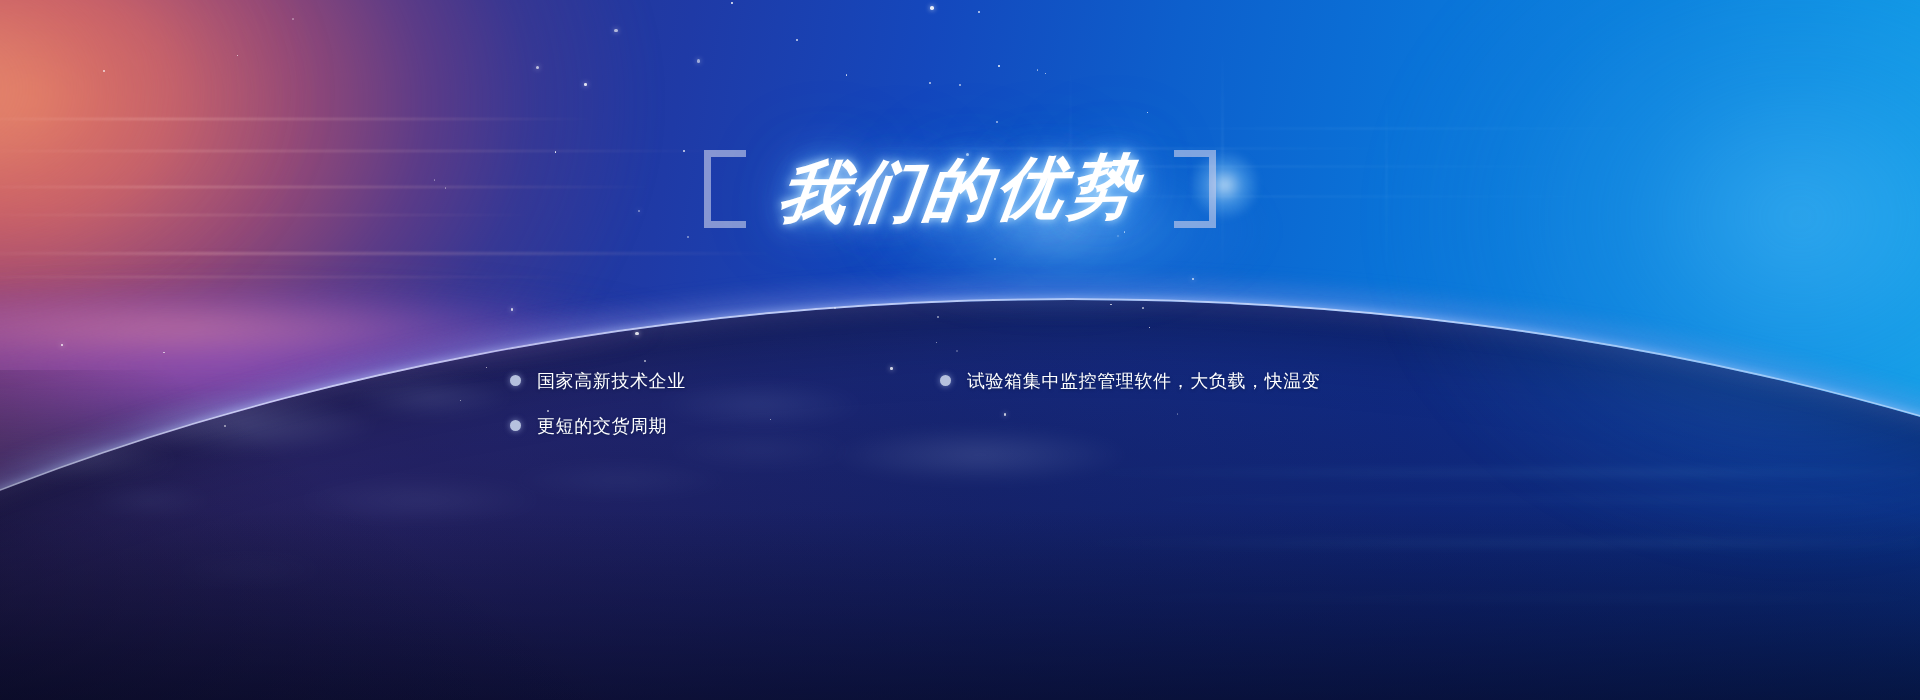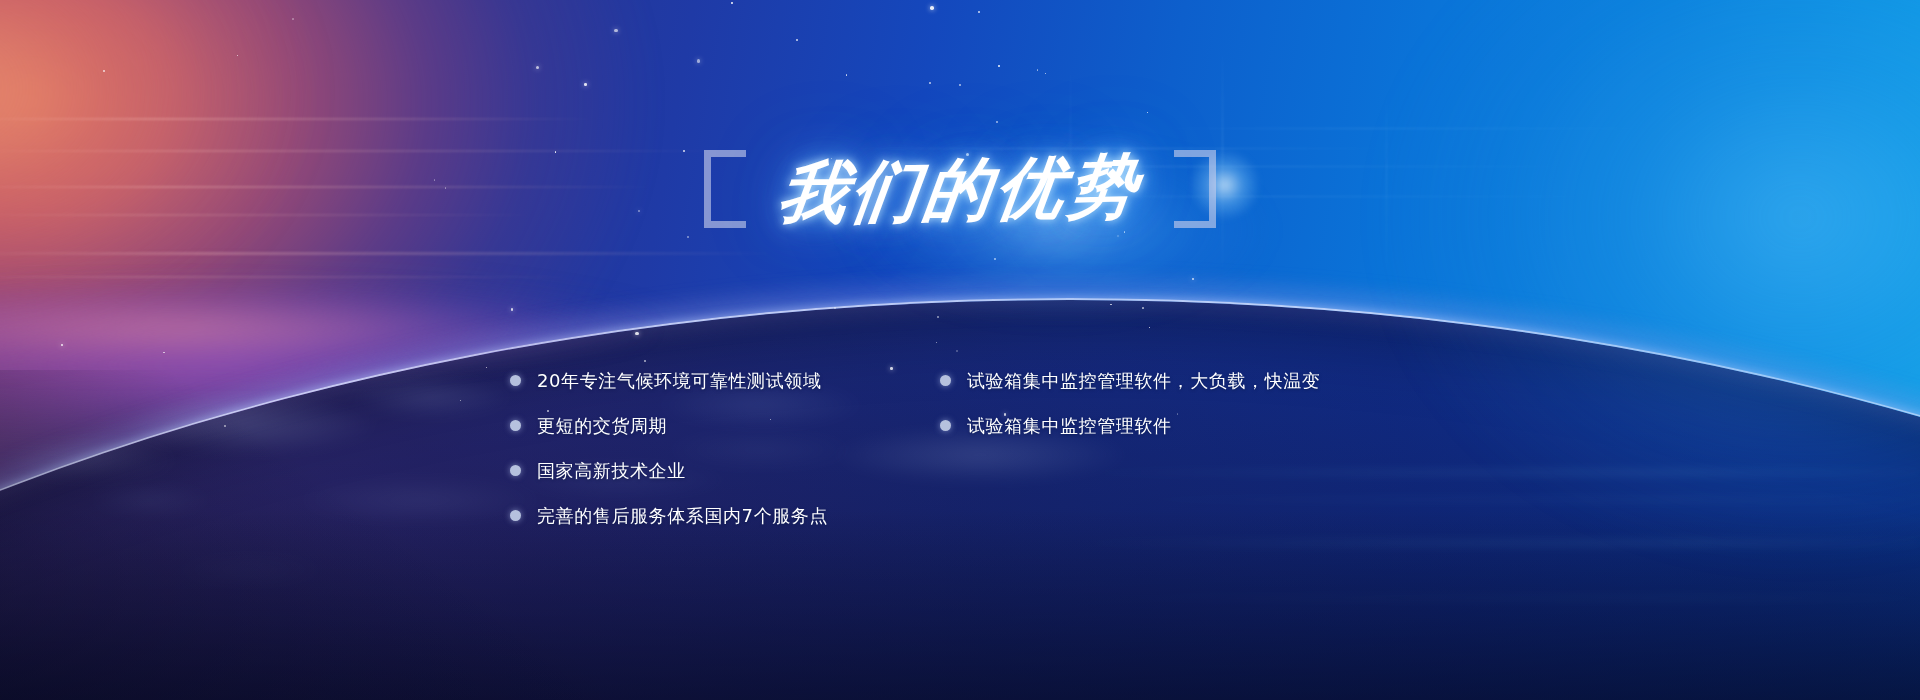"20年专注气候环境可靠性测试领域" div.bullet-item { html: <div> <span></span> <span>20年专注气候环境可靠性测试领域</span> </div> -> none }
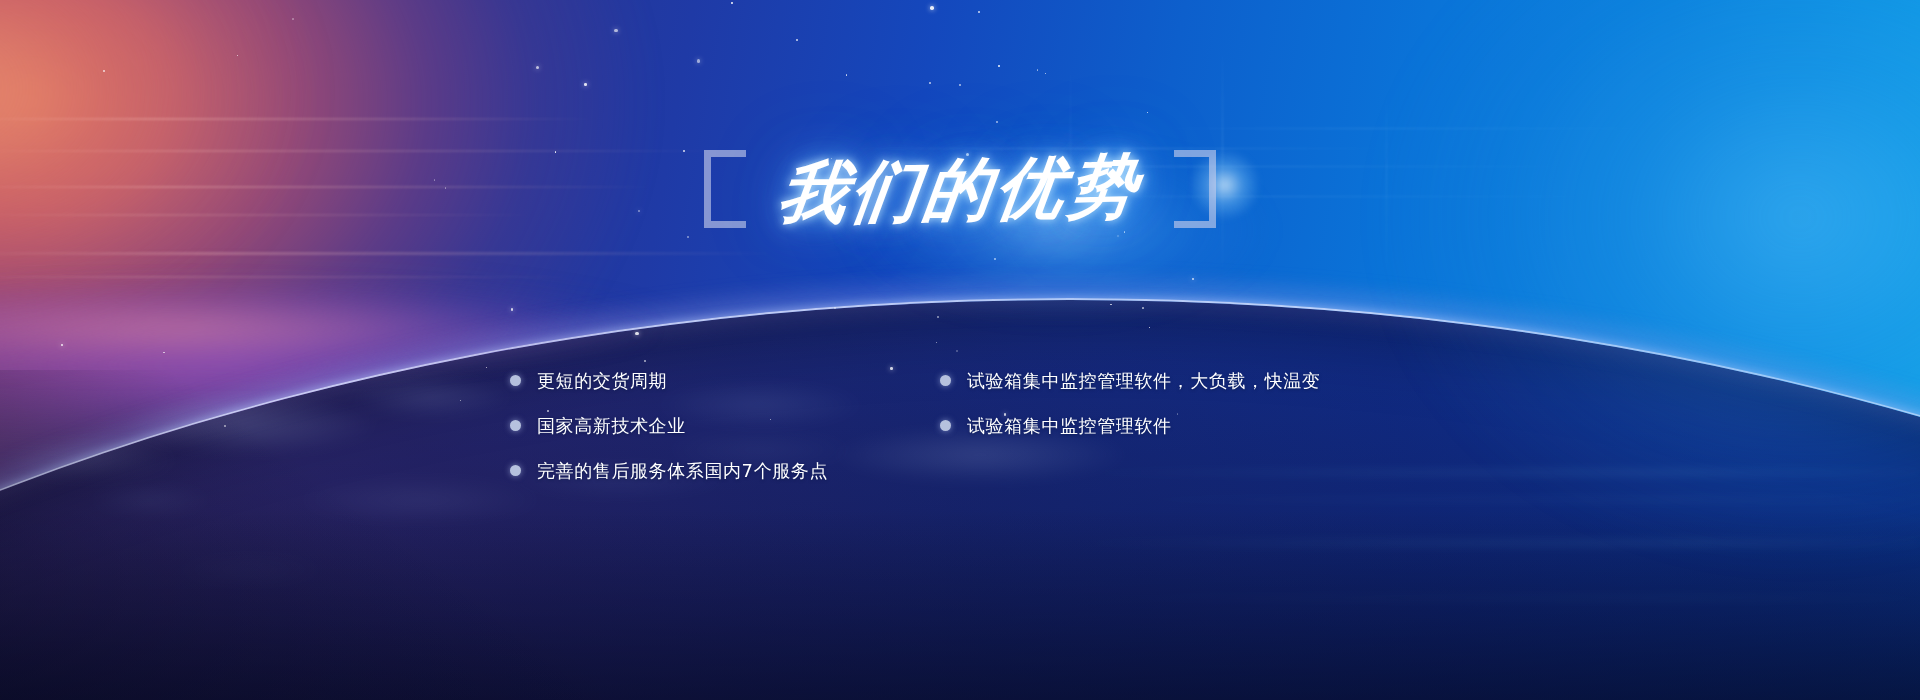"更短的交货周期" div.bullet-item { order: before "国家高新技术企业" -> after "国家高新技术企业" }
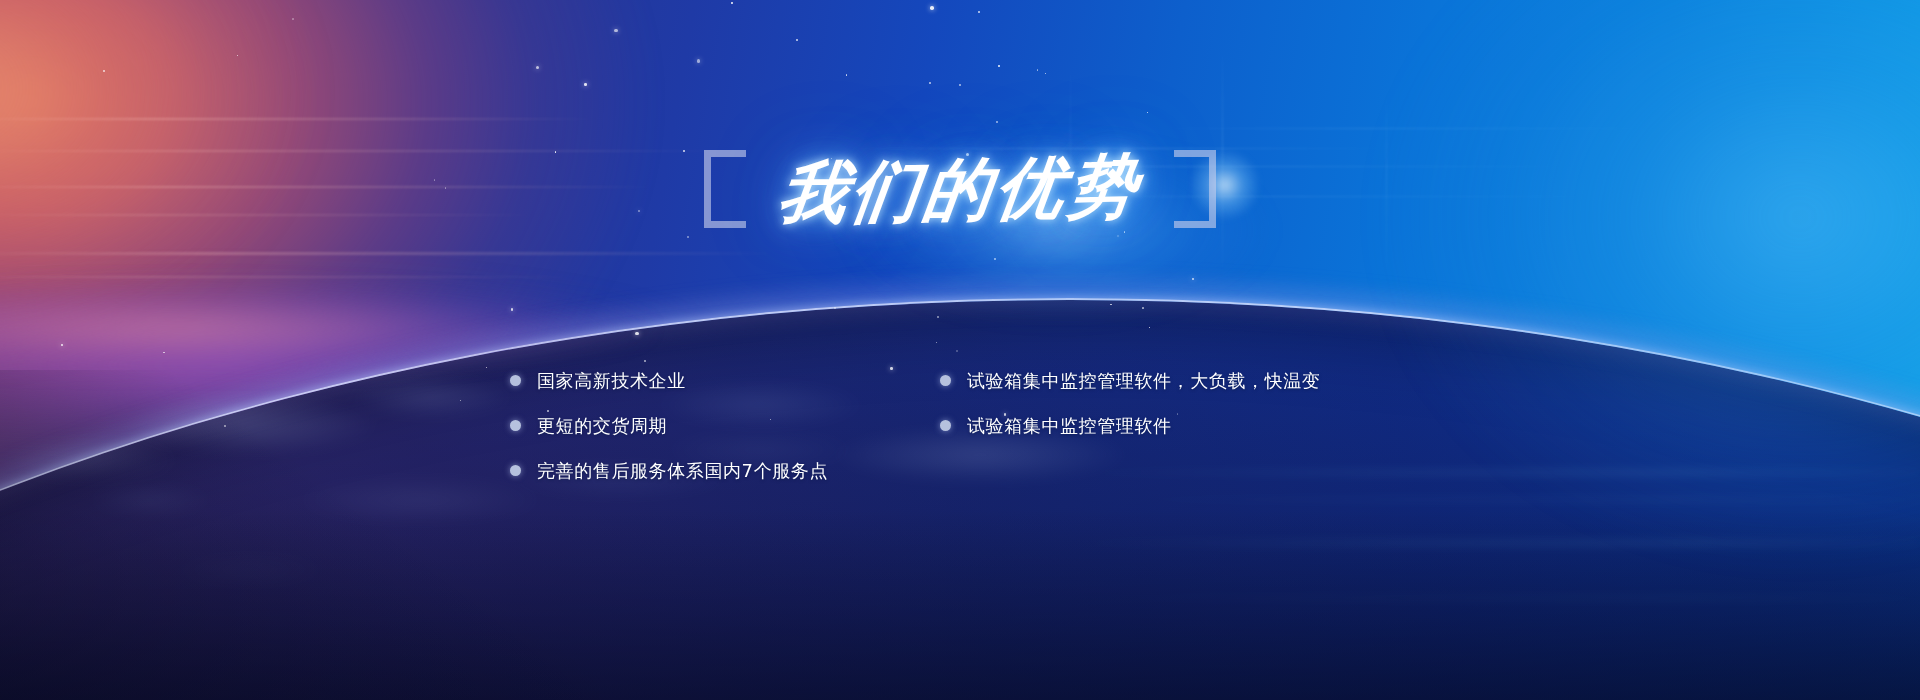"试验箱集中监控管理软件" div.bullet-item { html: <div> <span></span> <span>试验箱集中监控管理软件</span> </div> -> none }
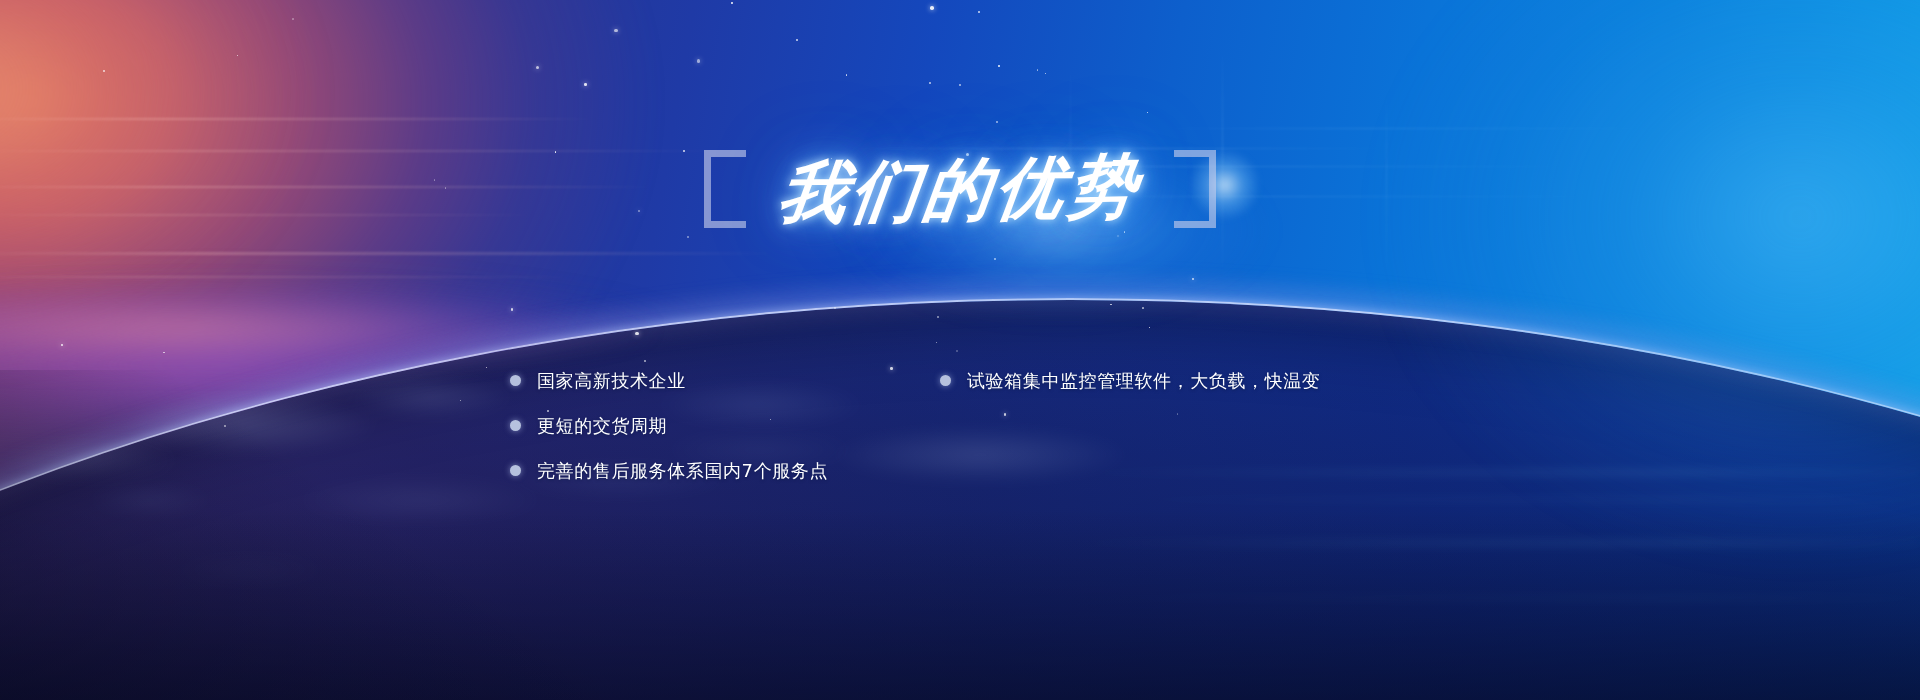"完善的售后服务体系国内7个服务点" div.bullet-item { html: <div> <span></span> <span>完善的售后服务体系国内7个服务点</span> </div> -> none }
